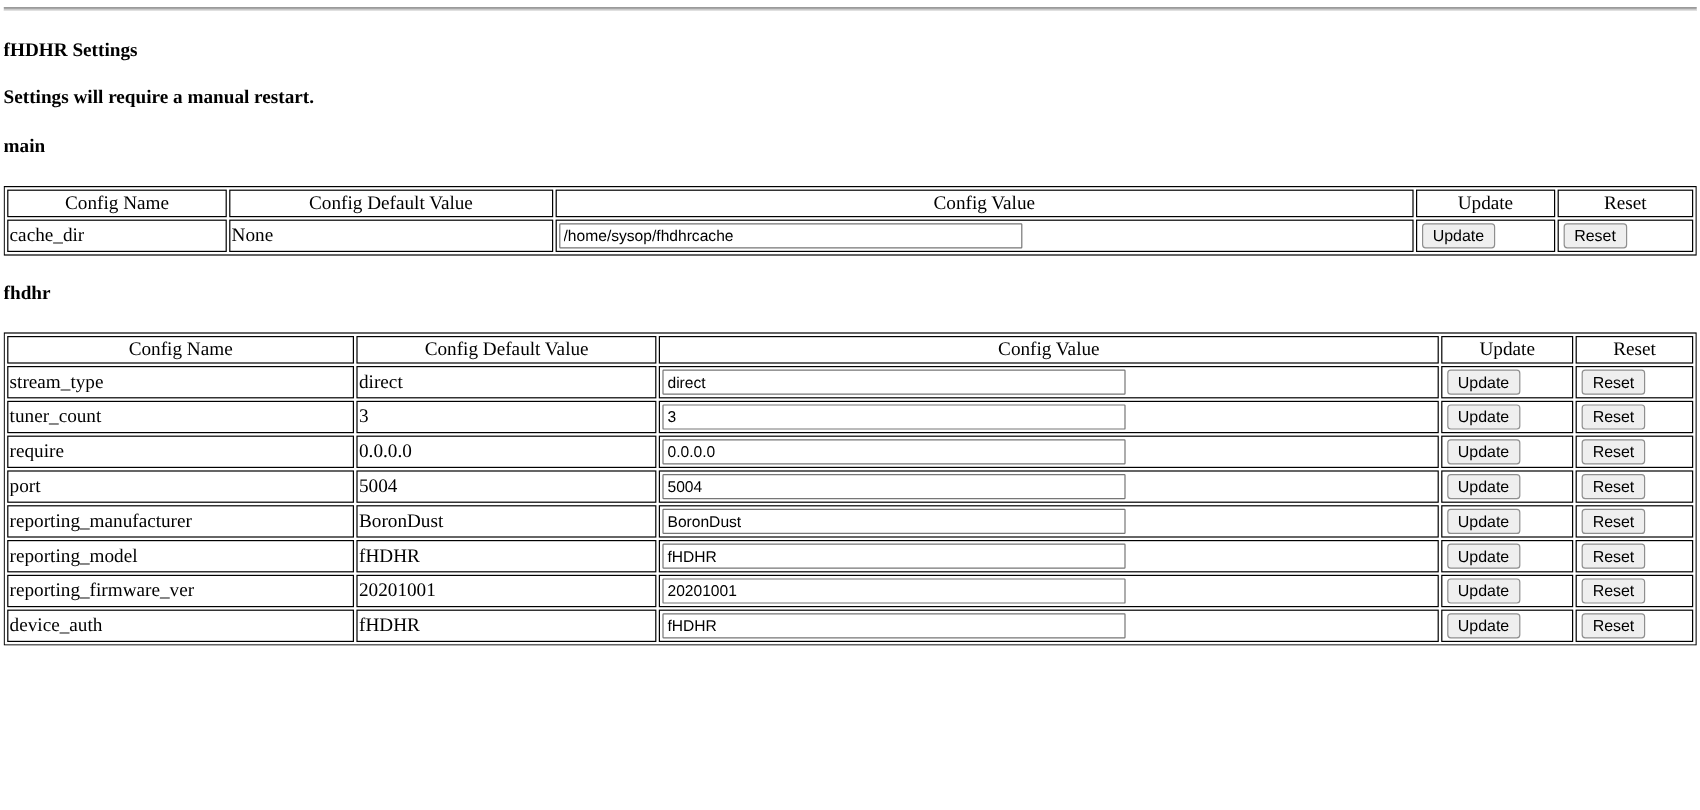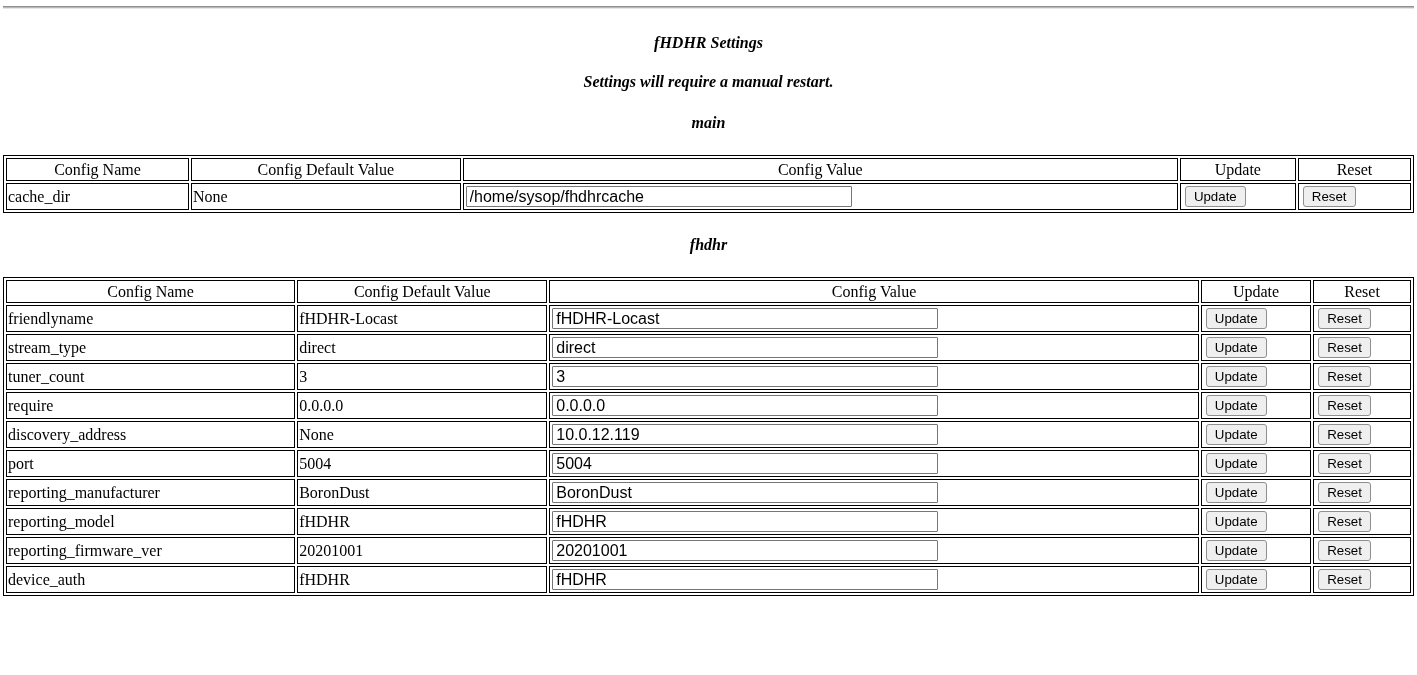"fHDHR Settings" .heading { font-style: italic -> none; text-align: center -> left }
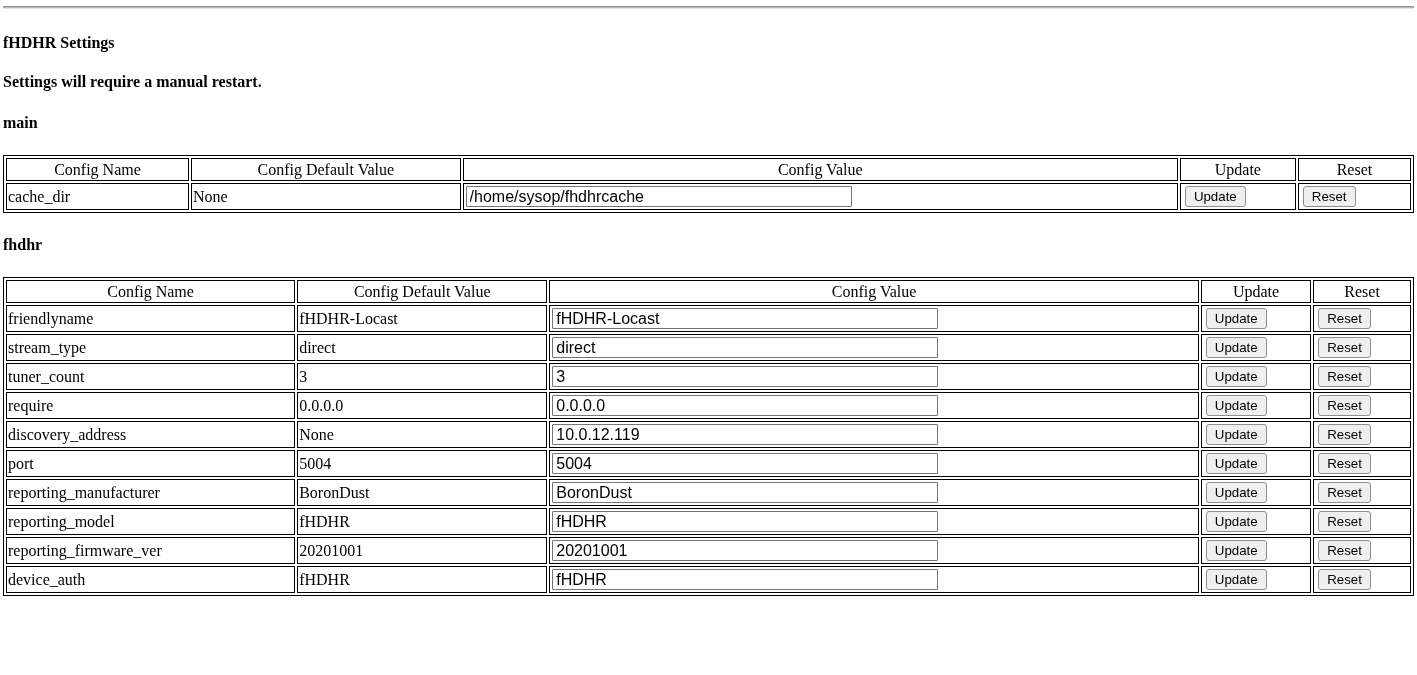"/home/sysop/fhdhrcache" input.value-input { font-size: 16px -> 13px }
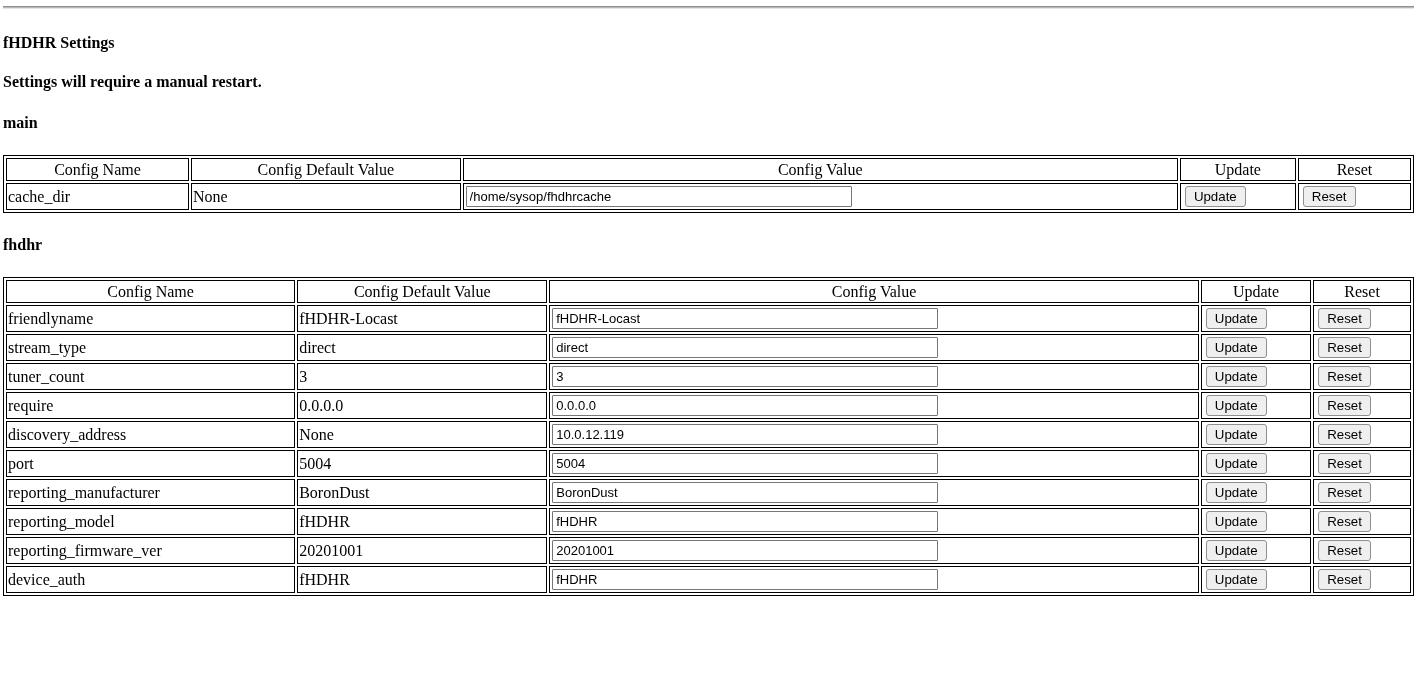"friendlyname" tr { html: <tr> <td>friendlyname</td> <td>fHDHR-Locast</td> <td> <input> </td> <td> <button>Update</button> </td> <td> <button>Reset</button> </td> </tr> -> none }
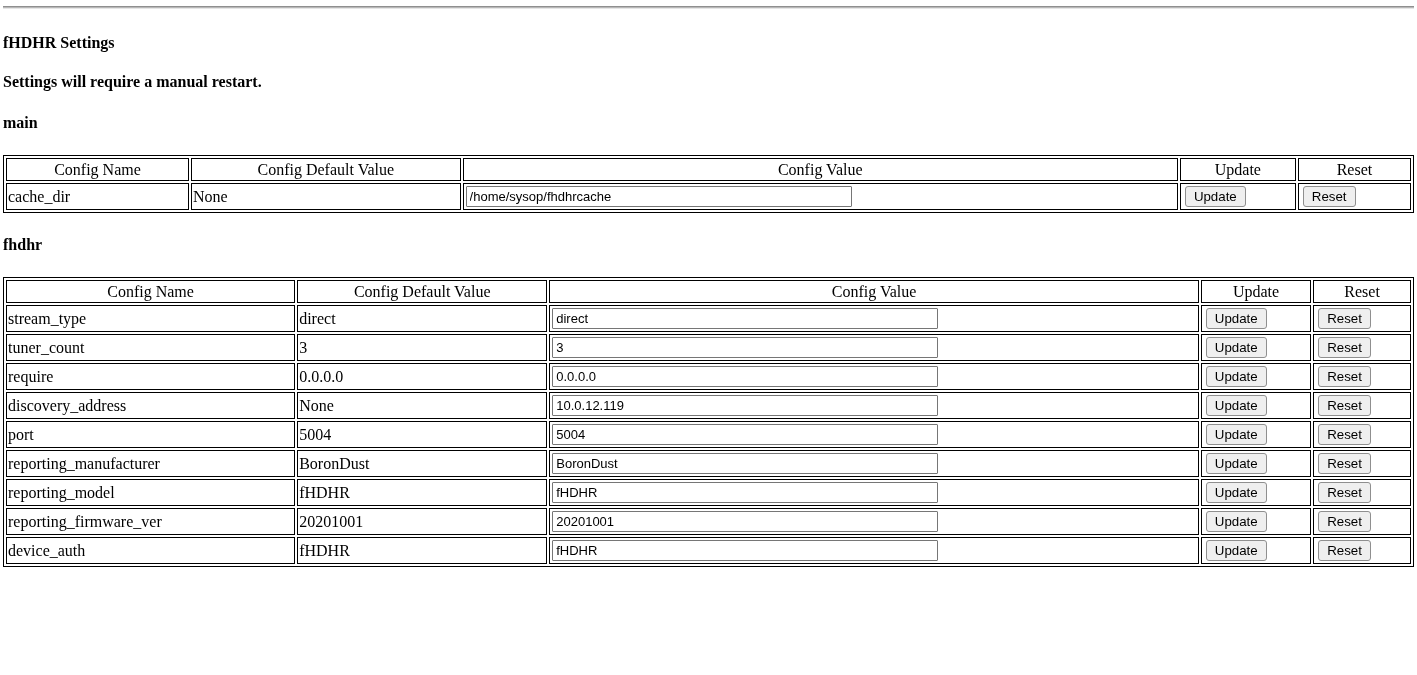"discovery_address" tr { html: <tr> <td>discovery_address</td> <td>None</td> <td> <input> </td> <td> <button>Update</button> </td> <td> <button>Reset</button> </td> </tr> -> none }
